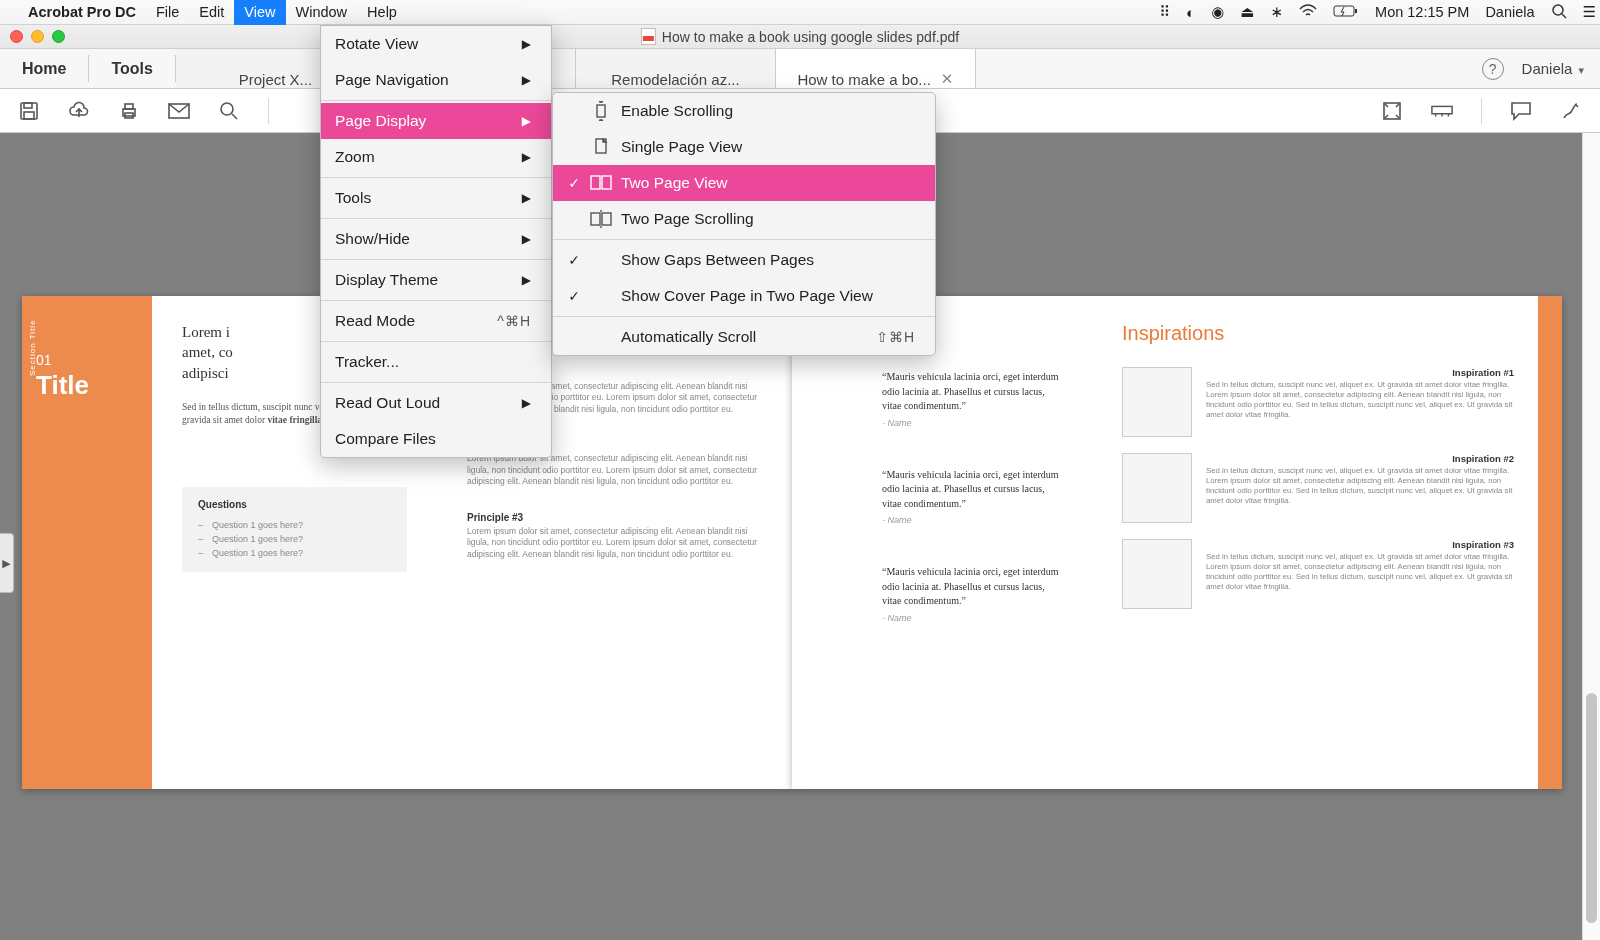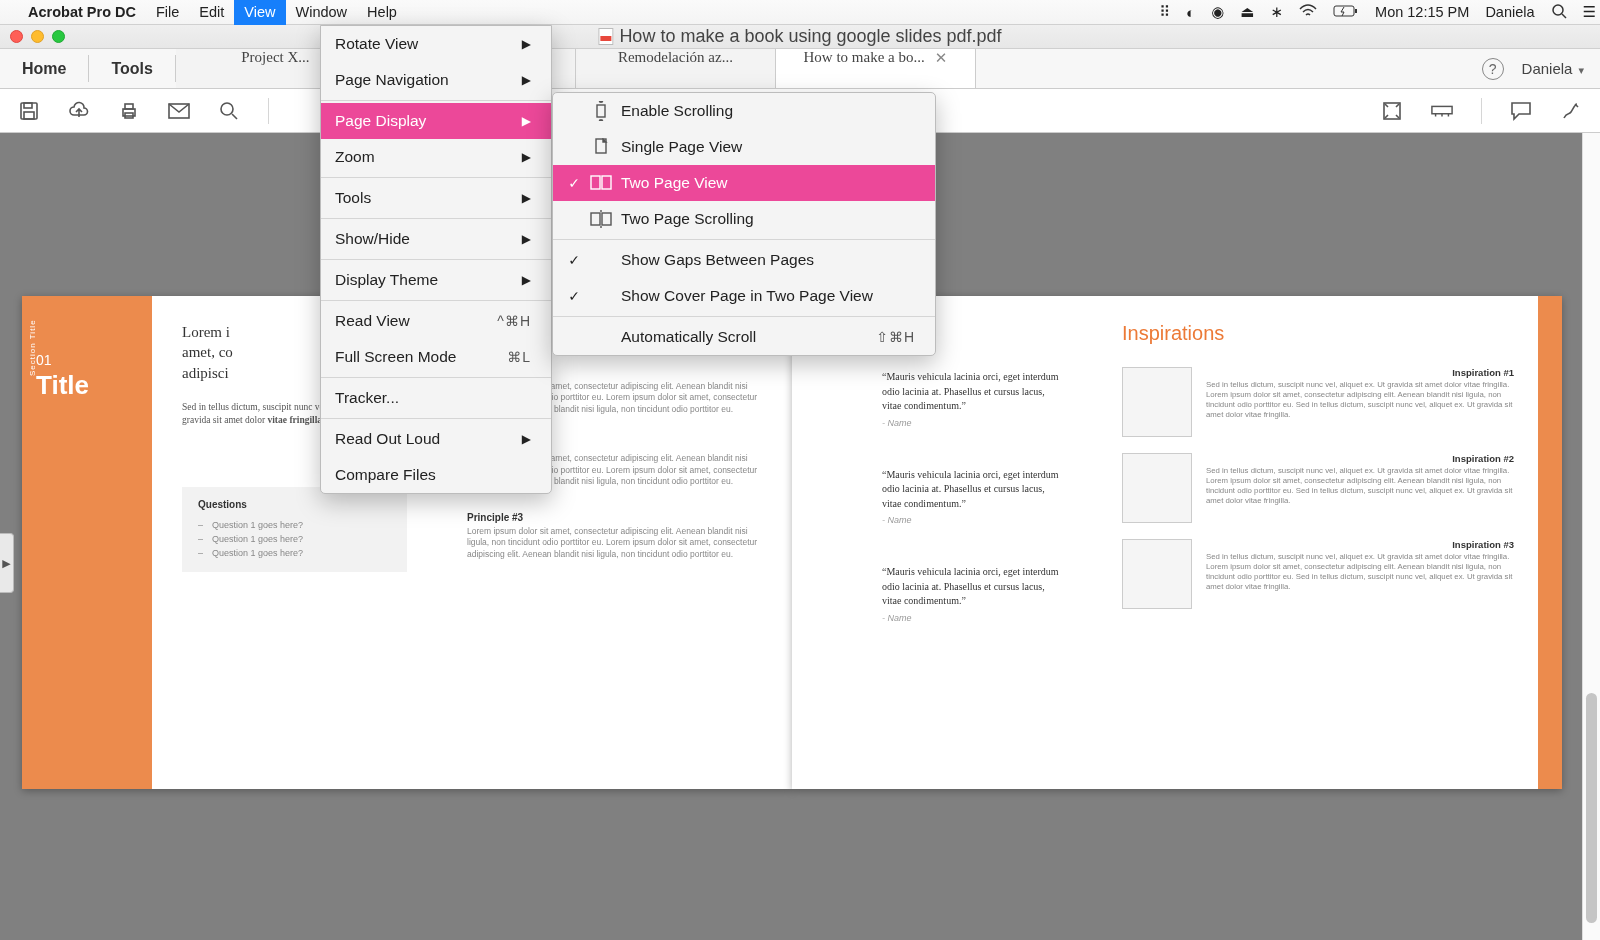"How to make a book" .titlebar { font-size: 18px -> 14px }
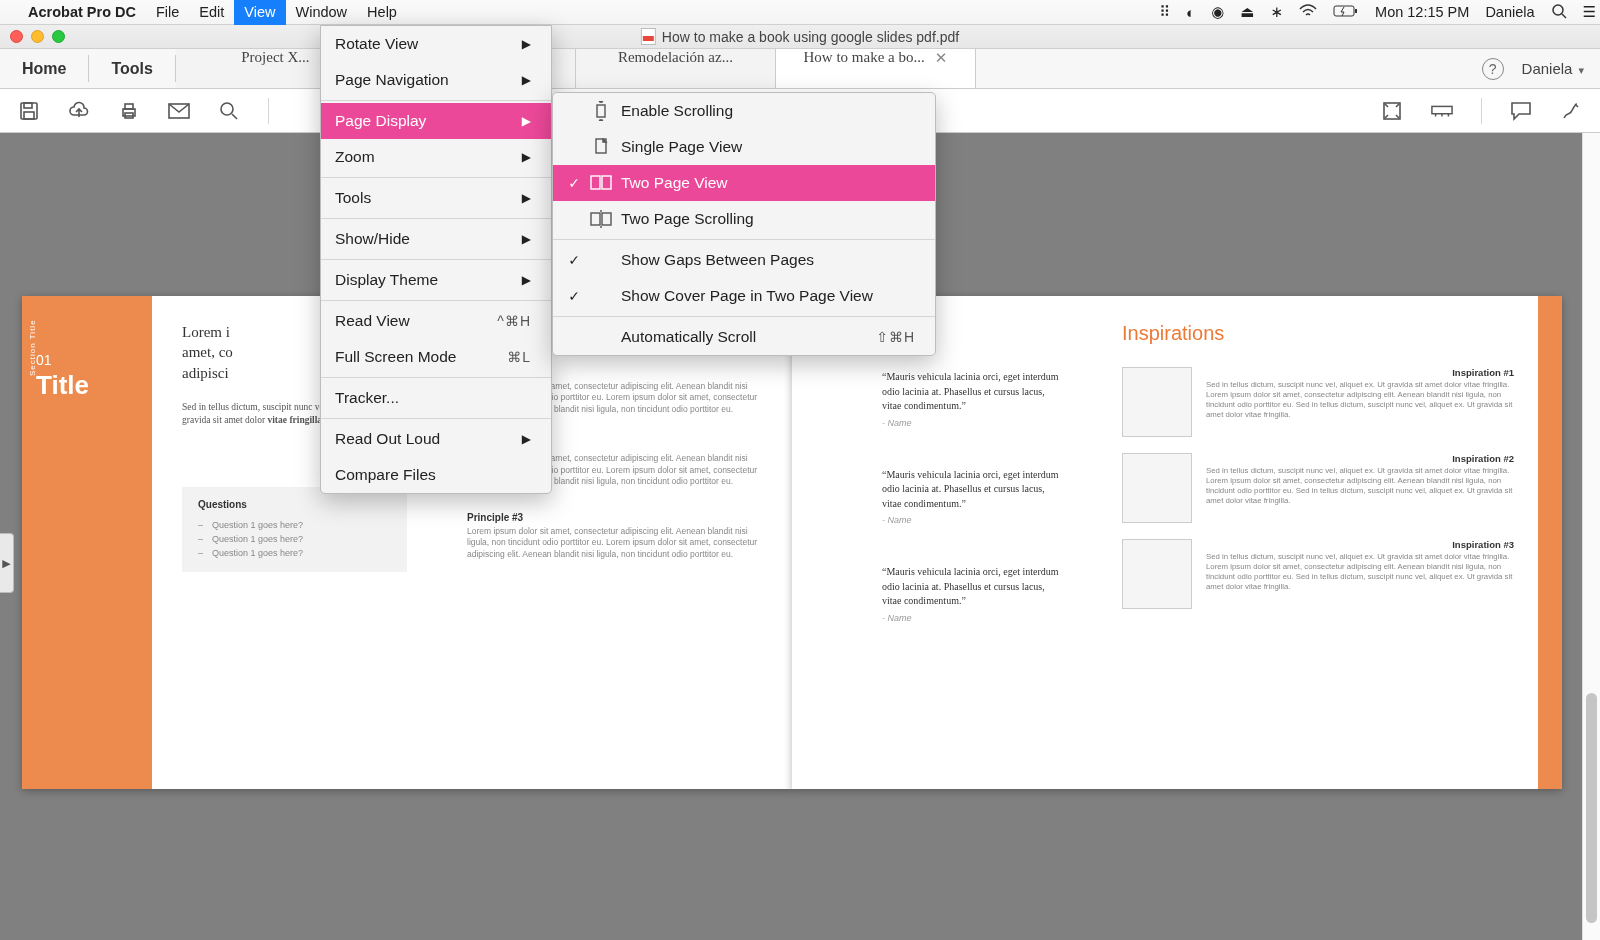"Project X..." .tabsrow .doctab { align-items: flex-start -> flex-end; font-family: Liberation Serif, serif -> none }
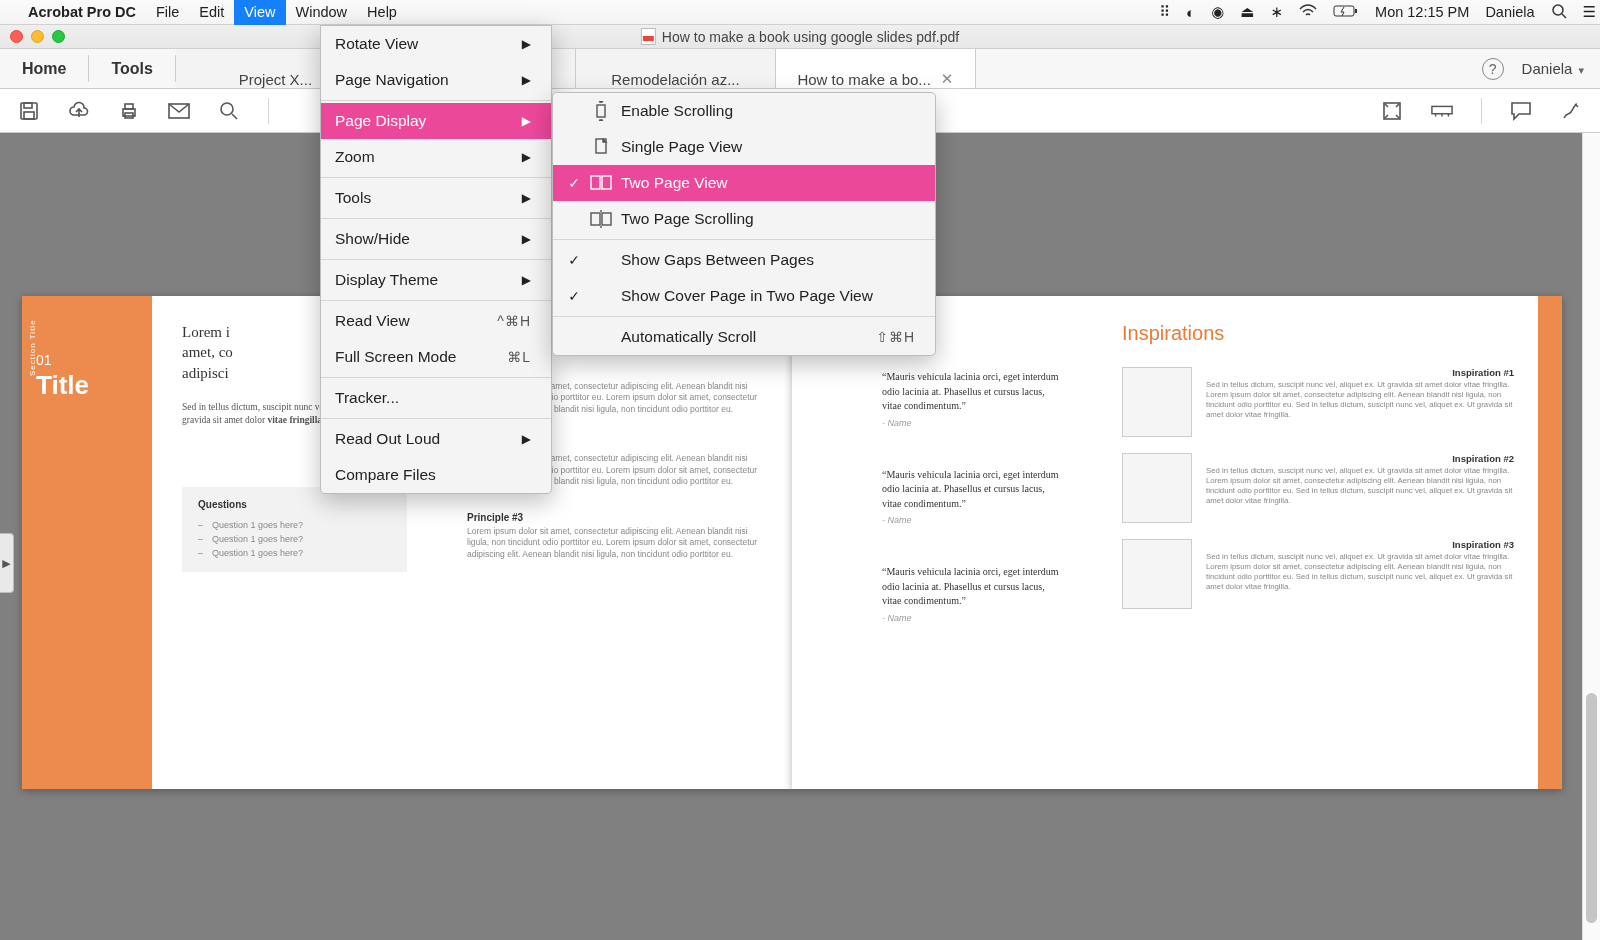"Read View" span { text: View -> Mode }
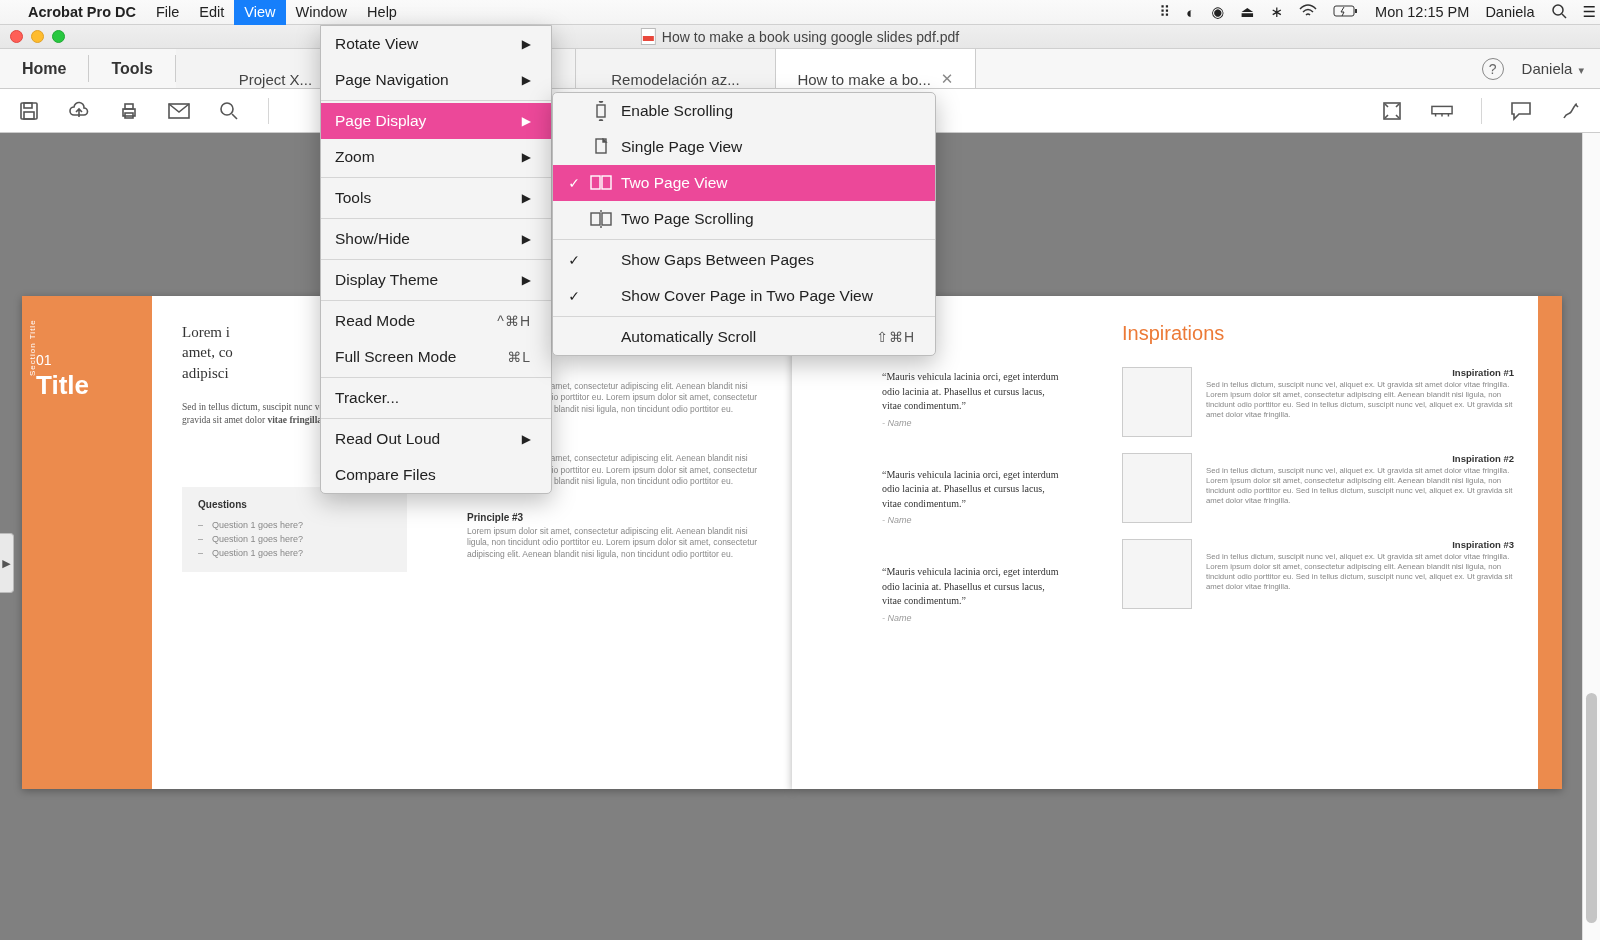"Full Screen Mode" div.row { html: <div> <span>Full Screen Mode</span> <span>⌘L</span> </div> -> none }
